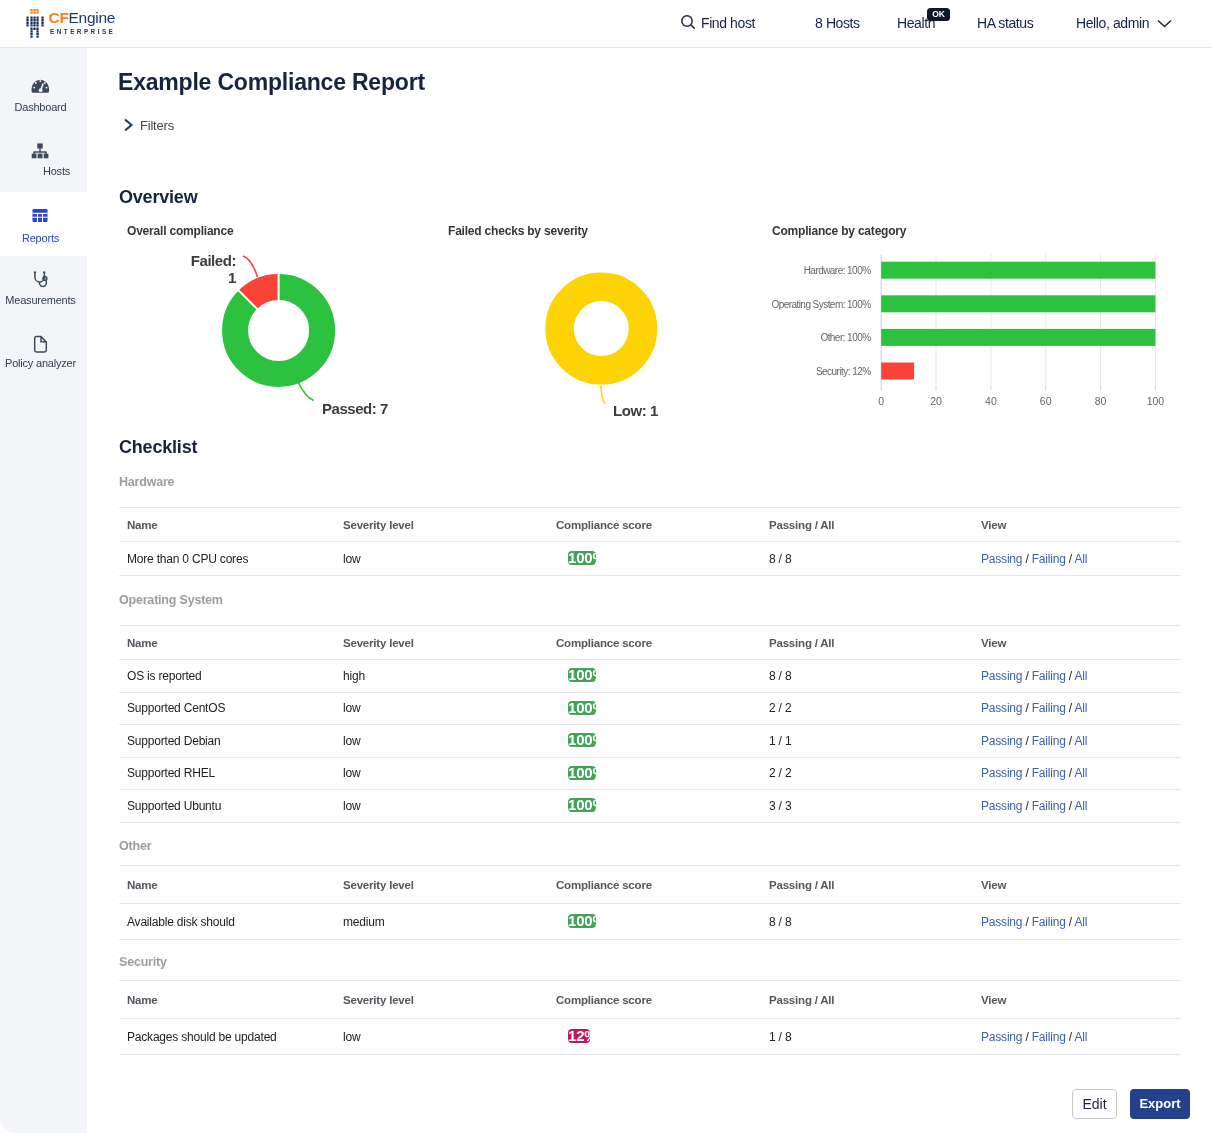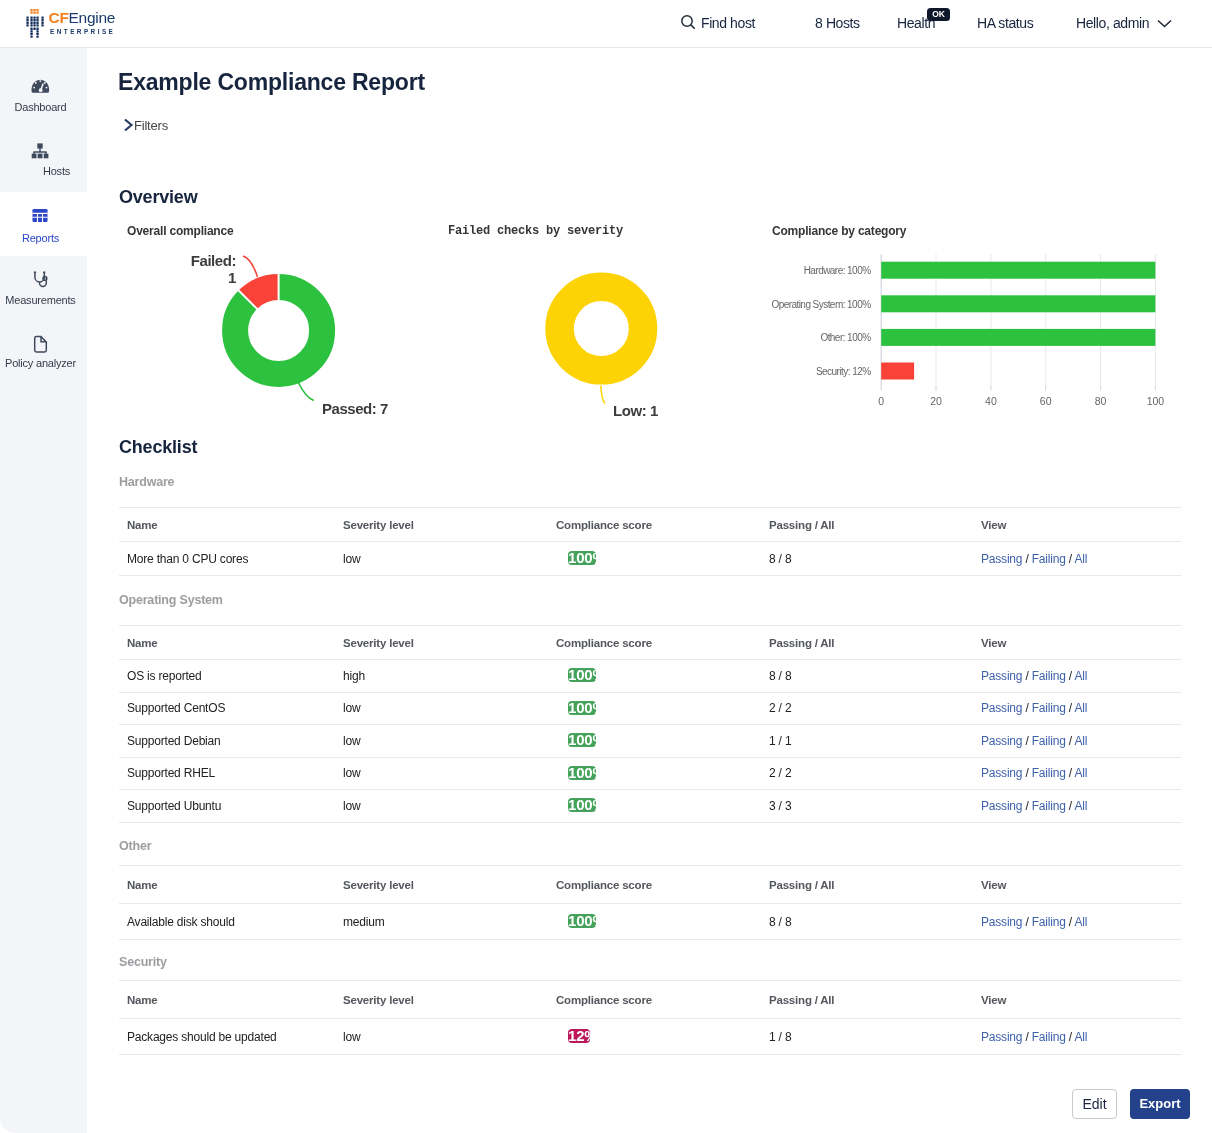"Filters" span.abs { left: 134px -> 140px }
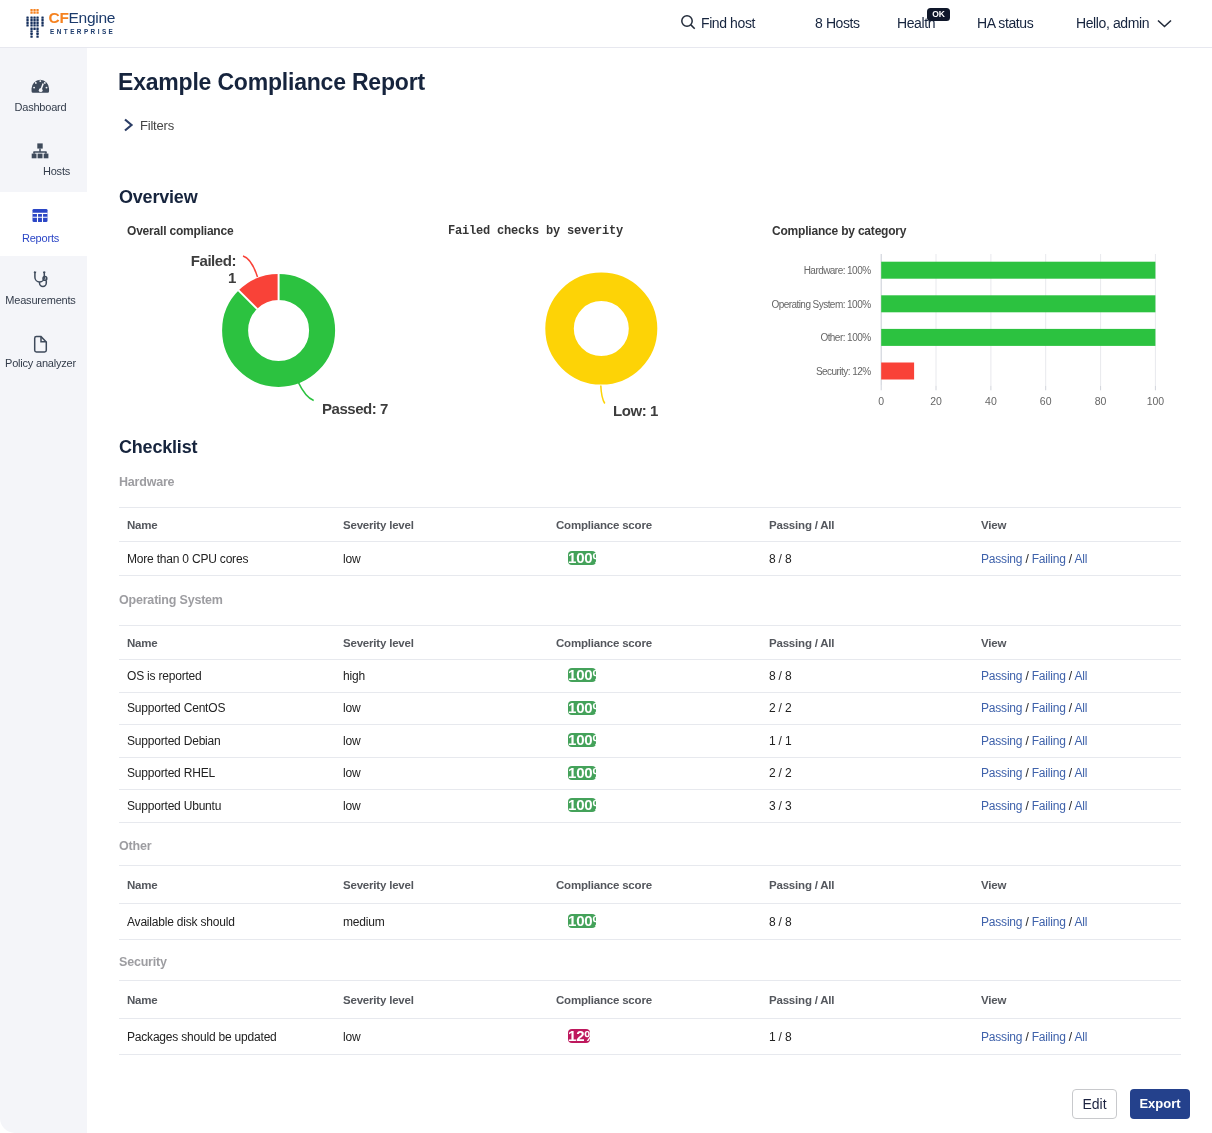"Failed checks by severity" div.charttitle { font-family: Liberation Mono, monospace -> none }
